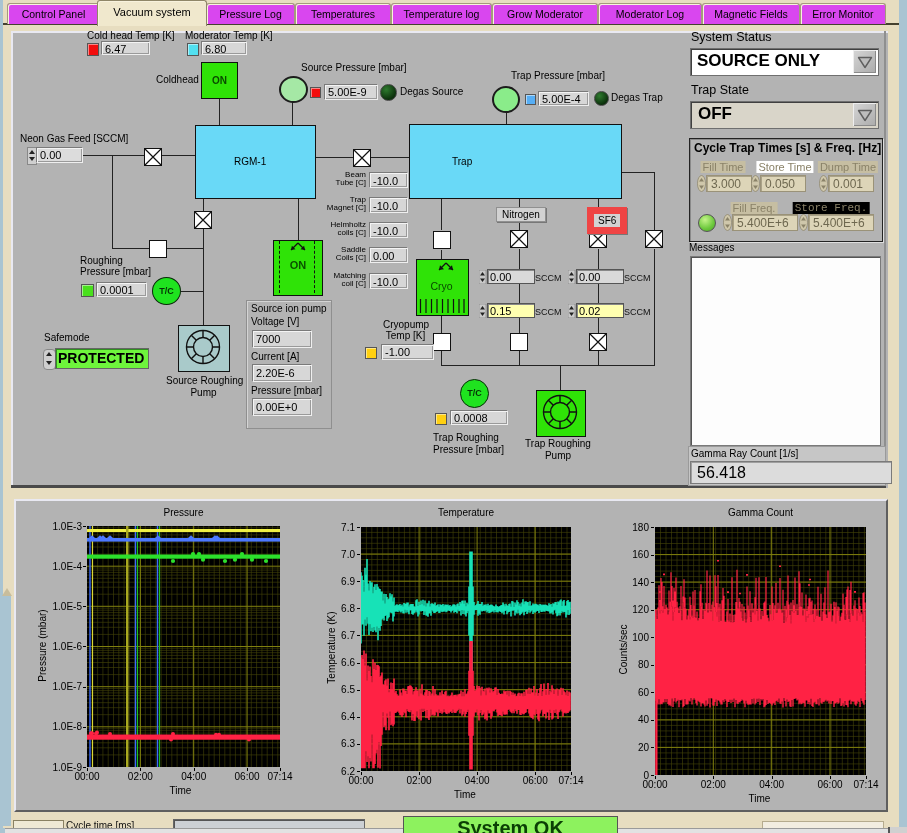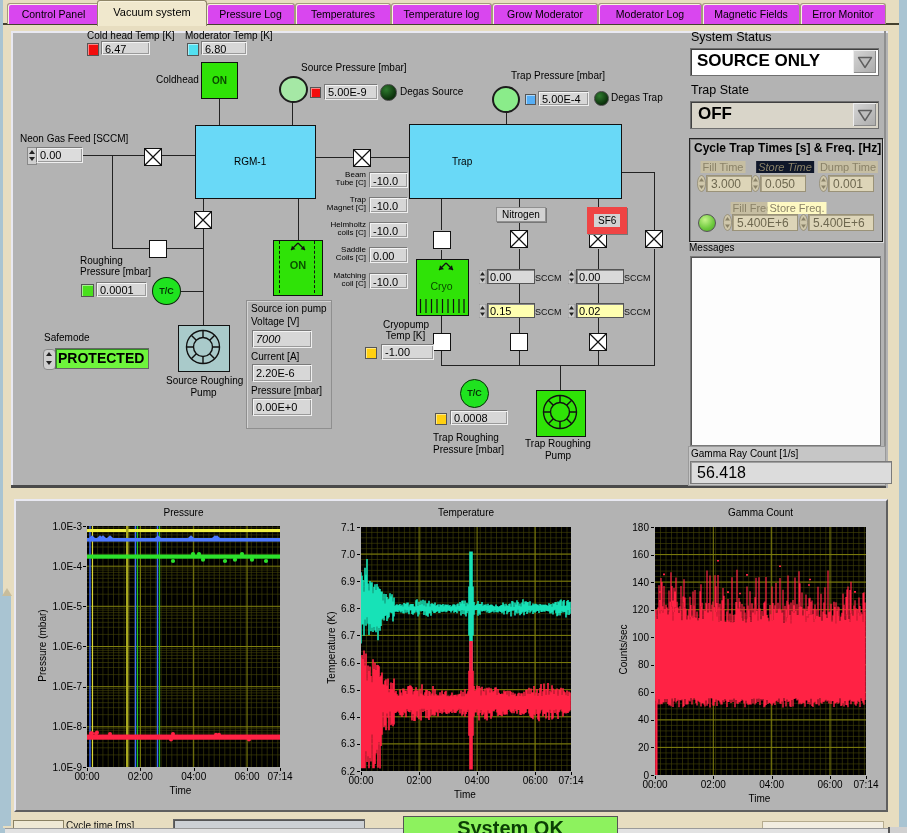"Store Time" div.abs { background: #0f172a -> #ffffff; font-style: italic -> none }
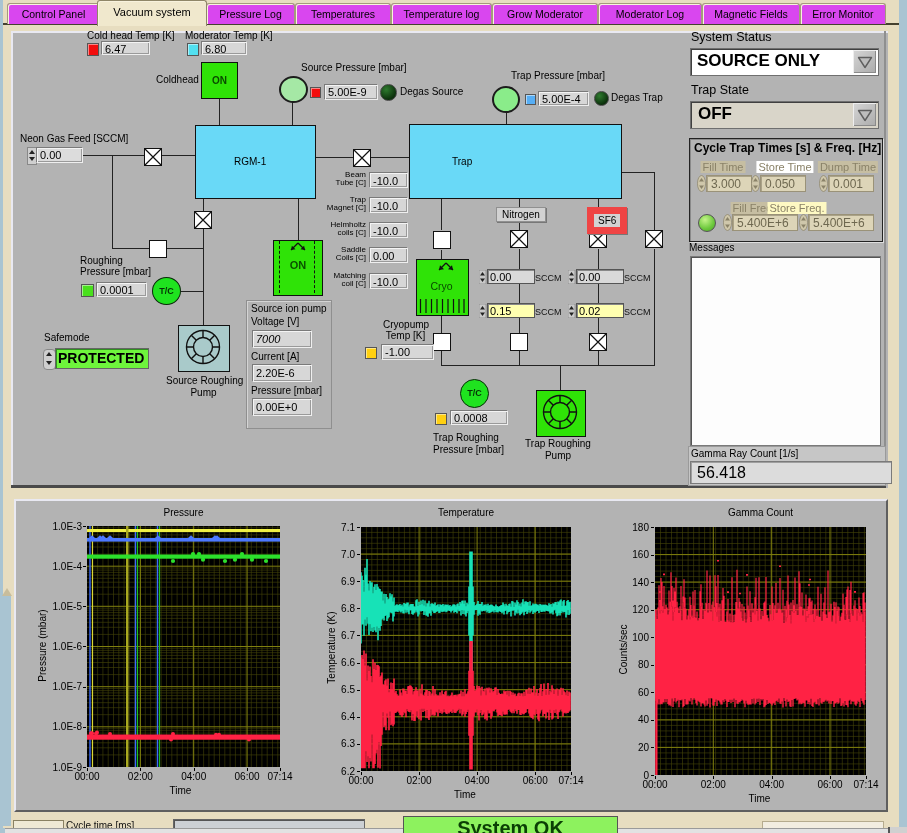"Store Freq." div.abs { background: #fef9c3 -> #000000; font-family: none -> Liberation Mono, monospace; left: 797px -> 831px }
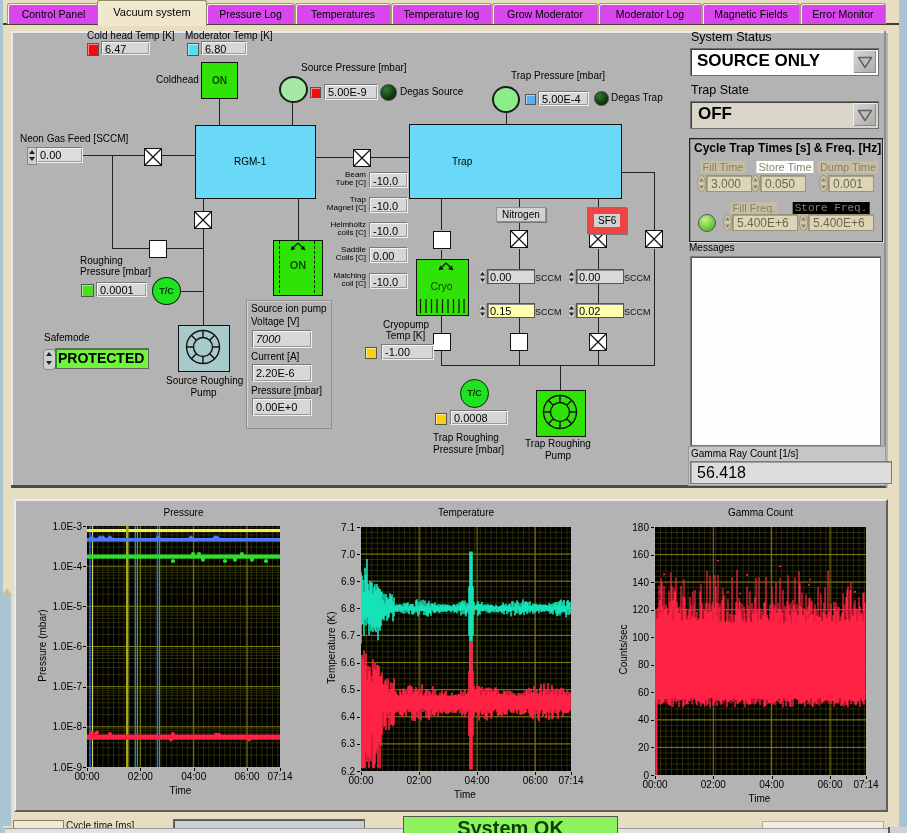"7000" div.box { font-style: italic -> none }
